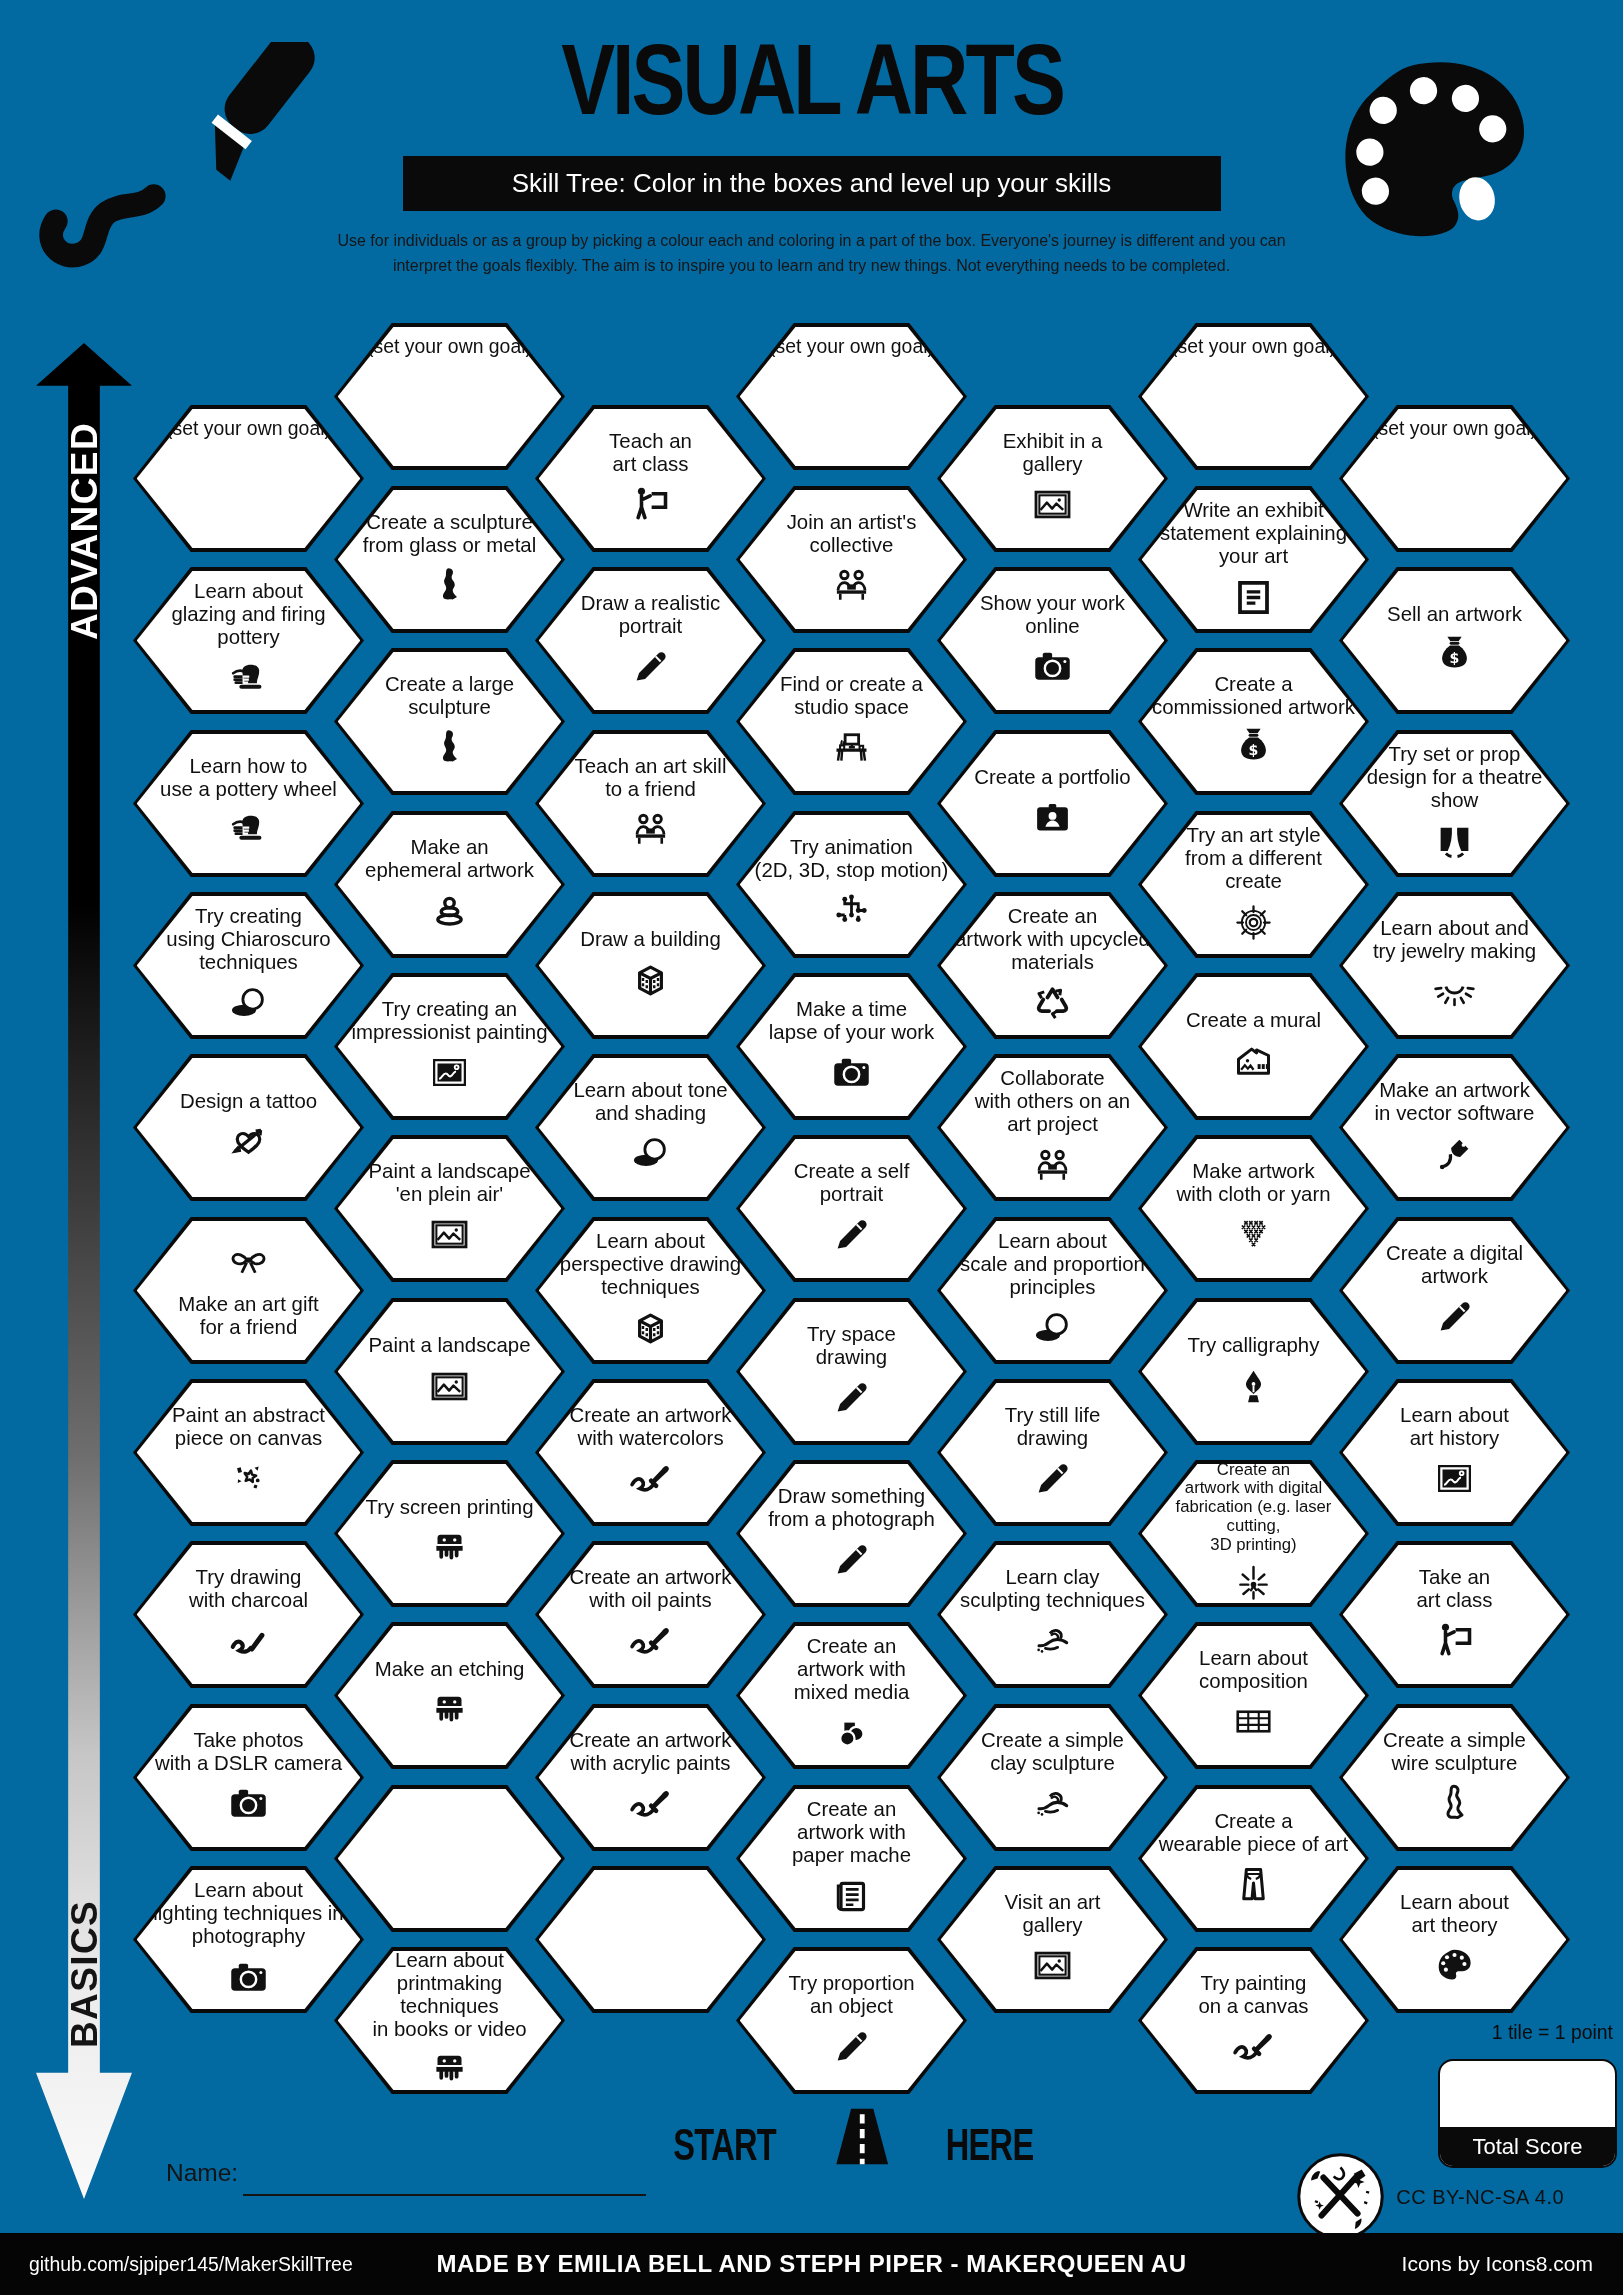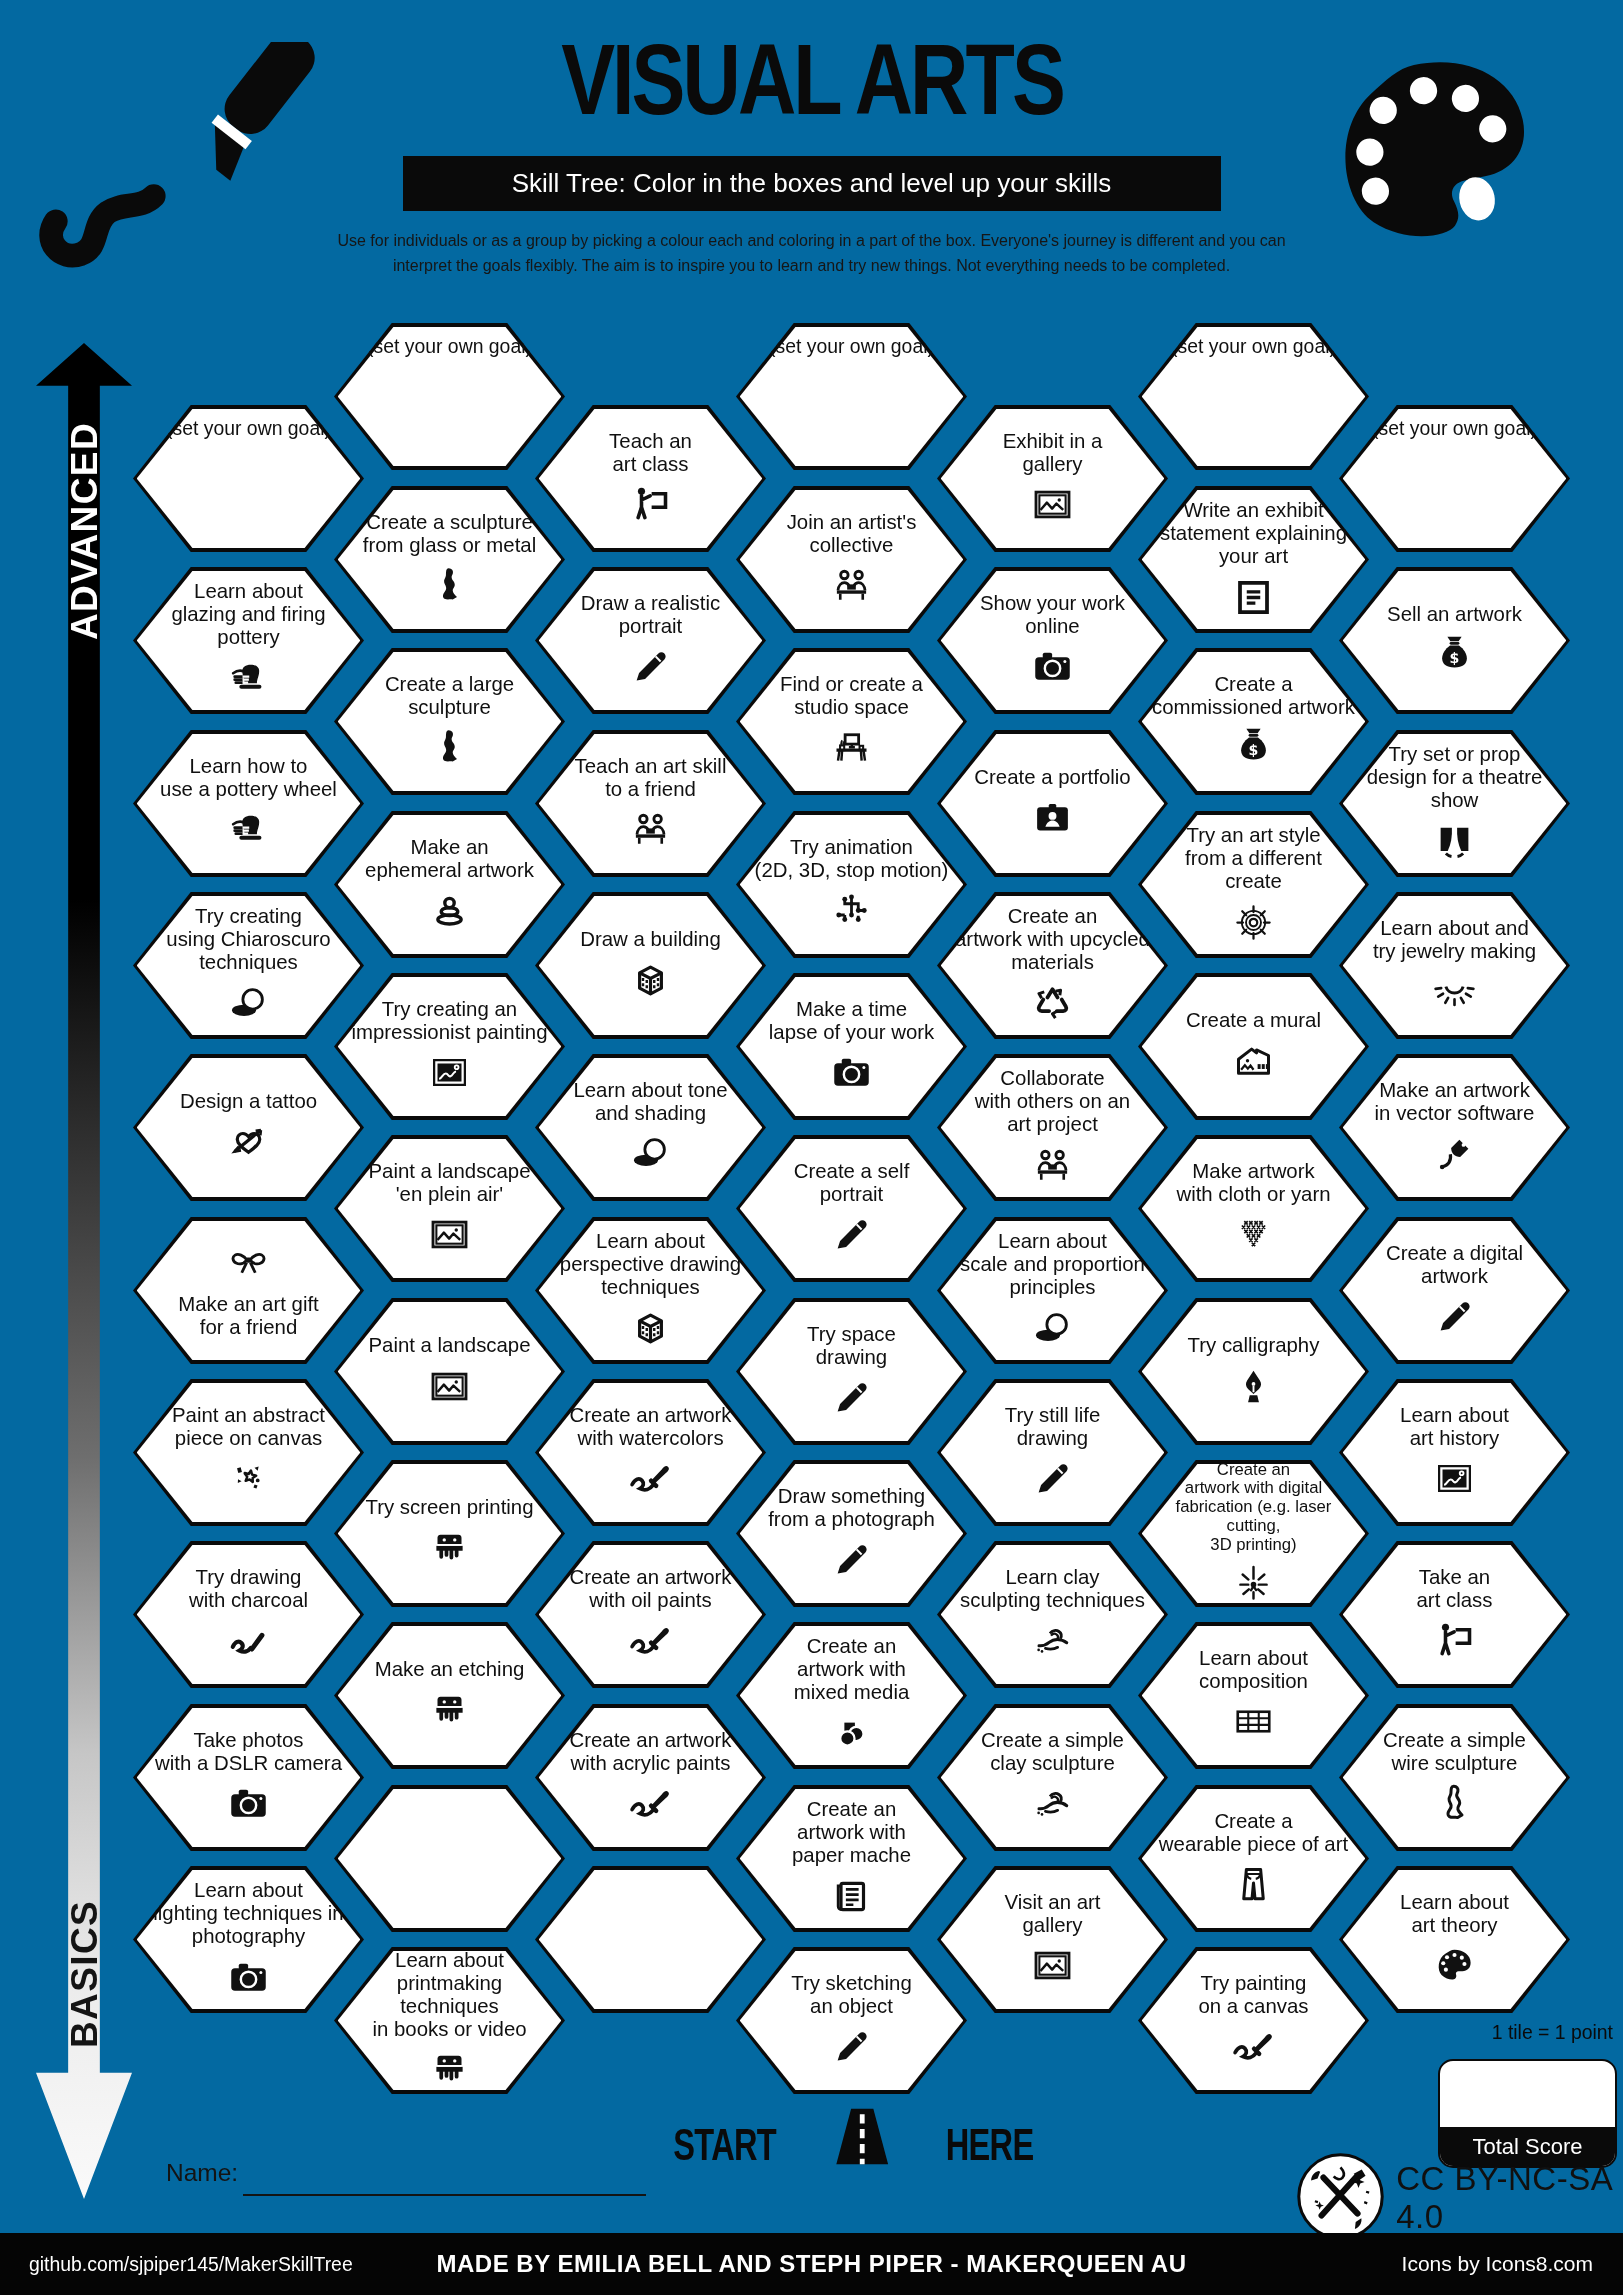"Try sketching" div.hex-label { text: sketching -> proportion }
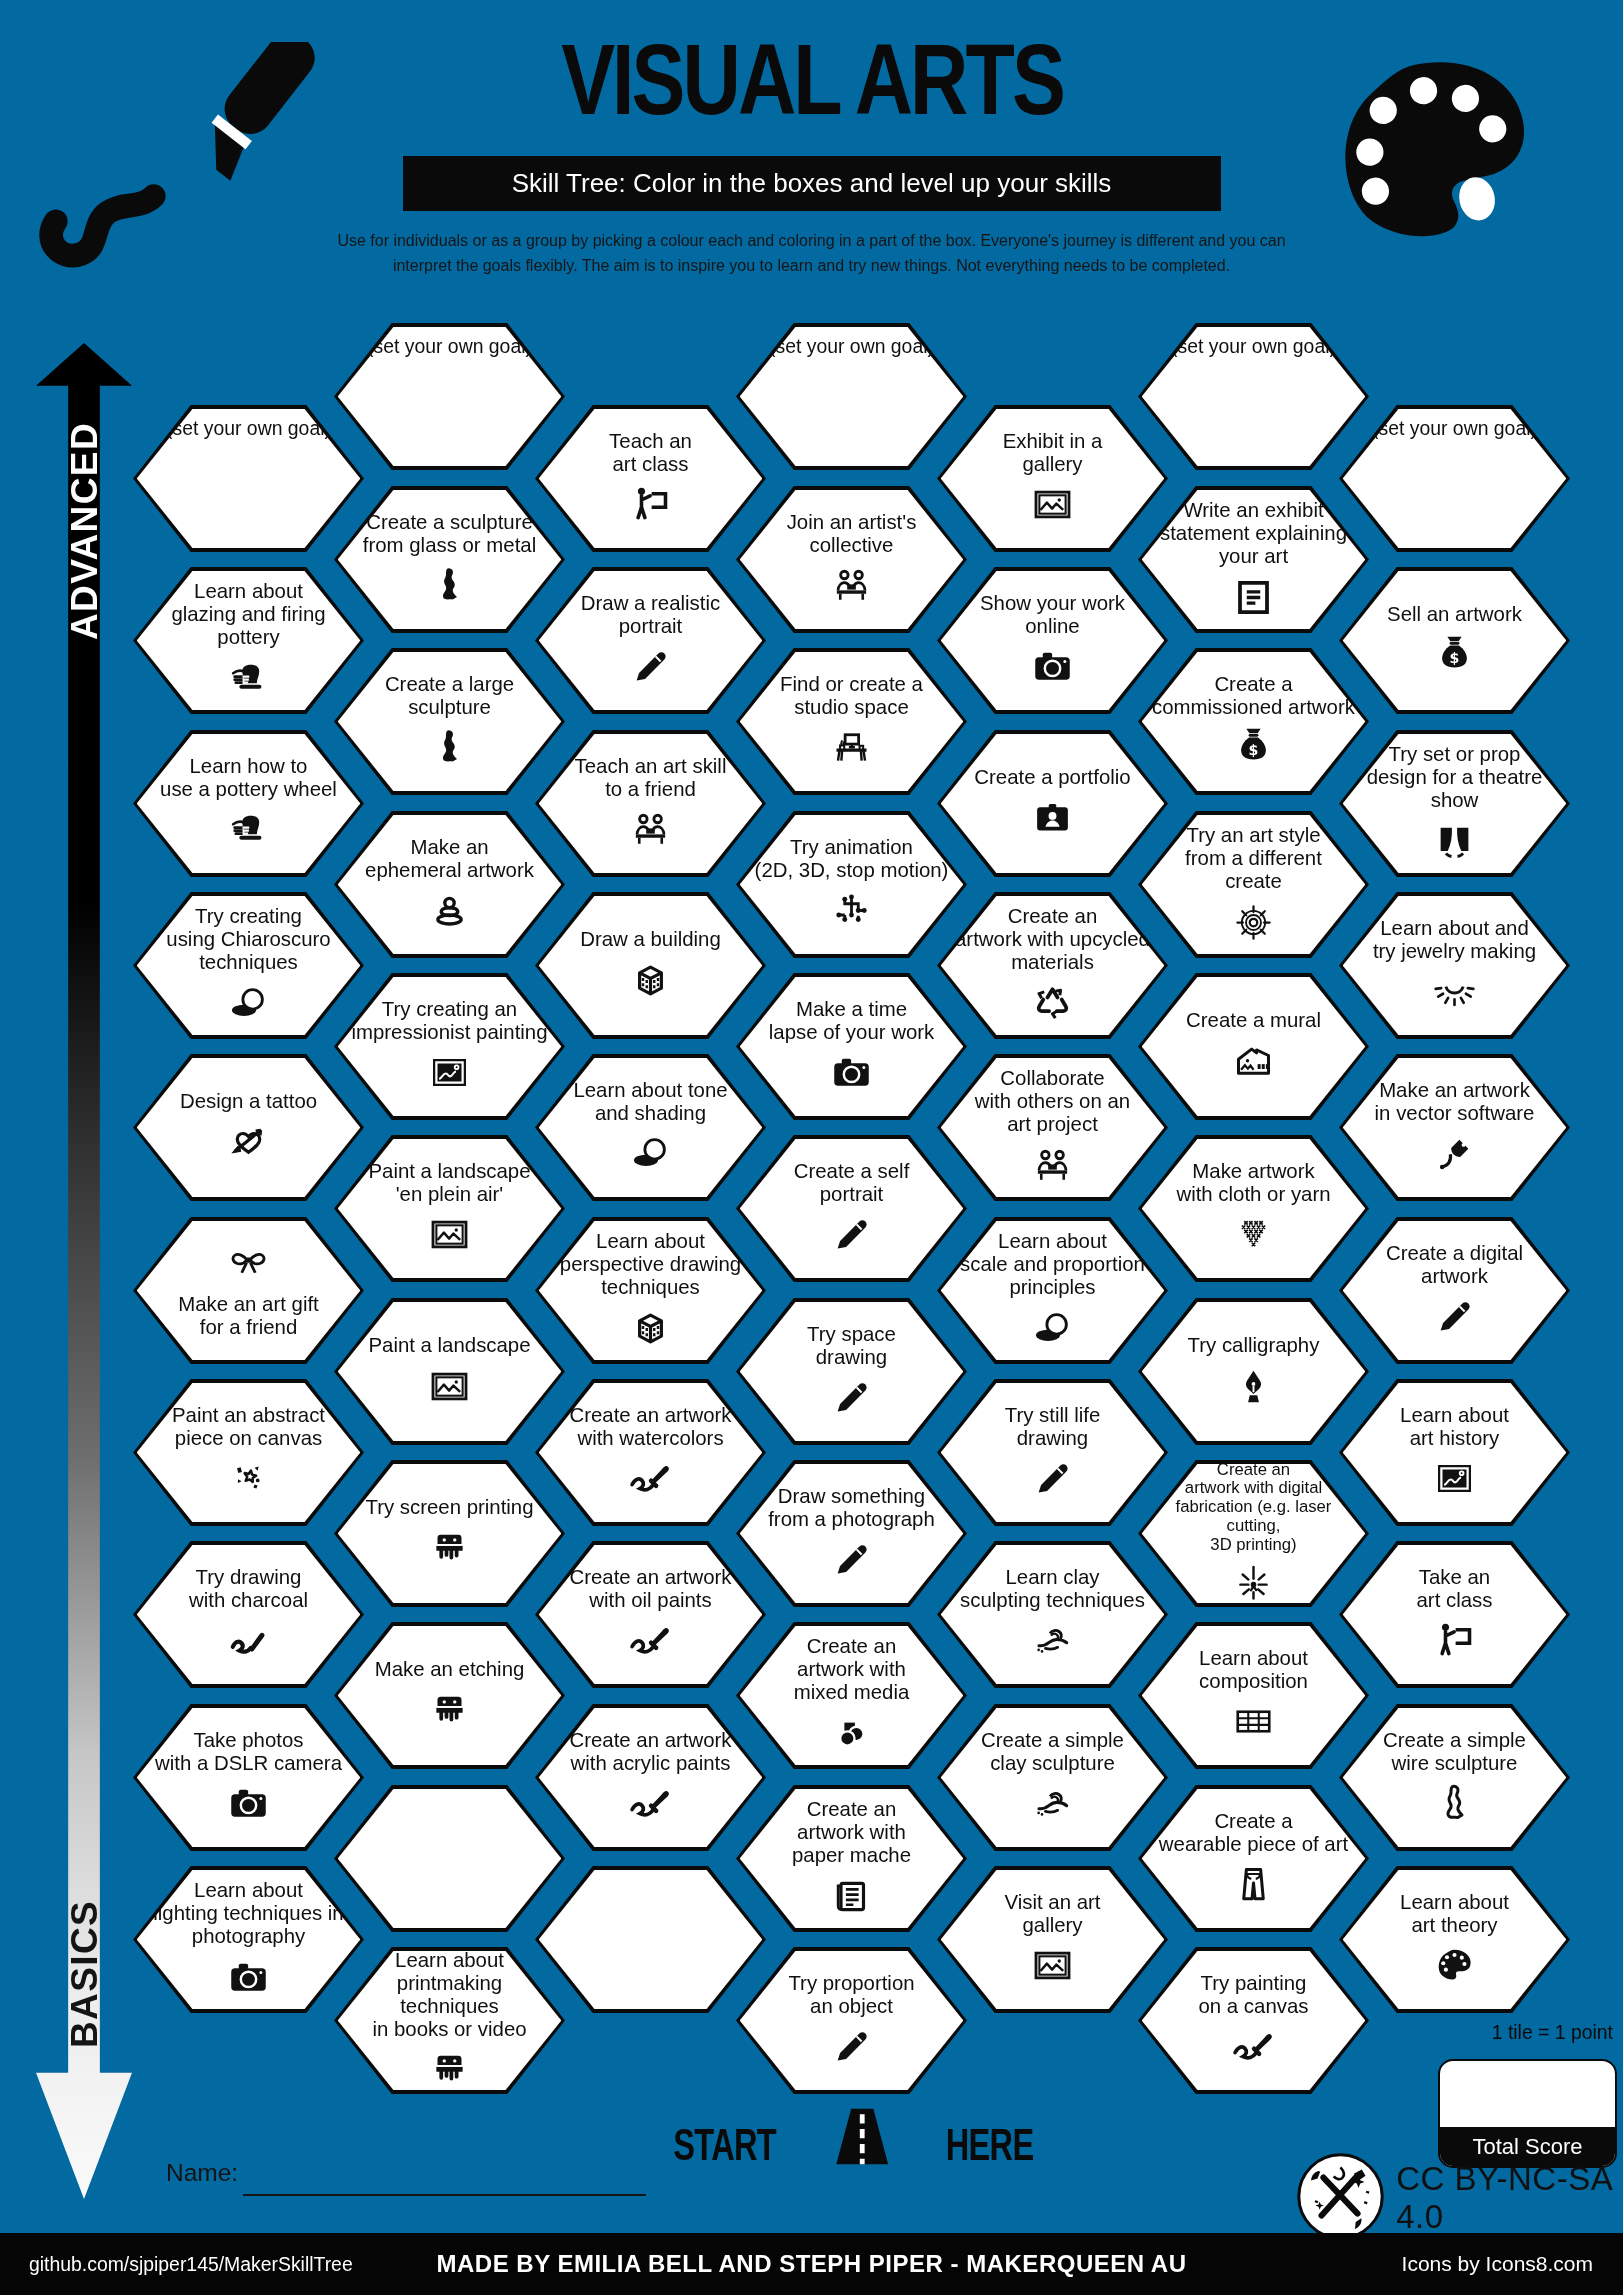"CC BY-NC-SA 4.0" .license-text { font-size: 33px -> 20px }
